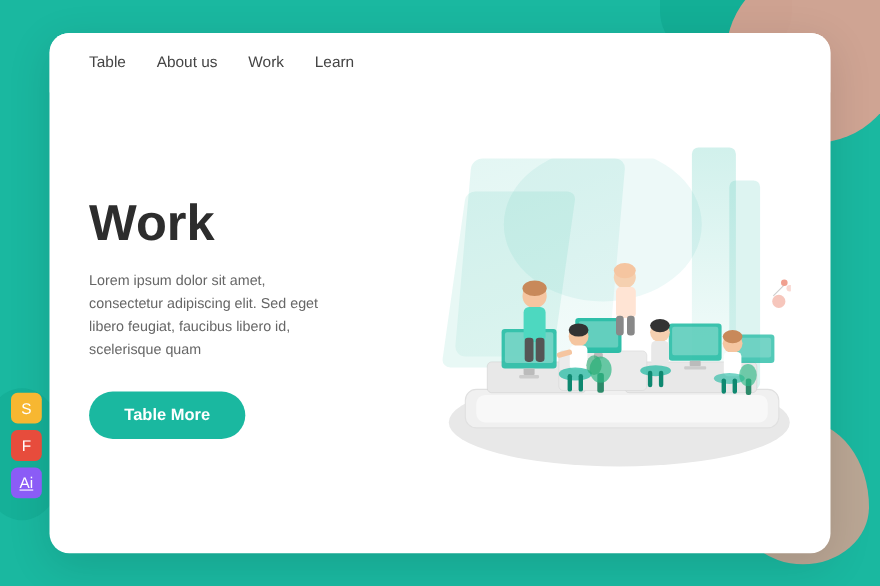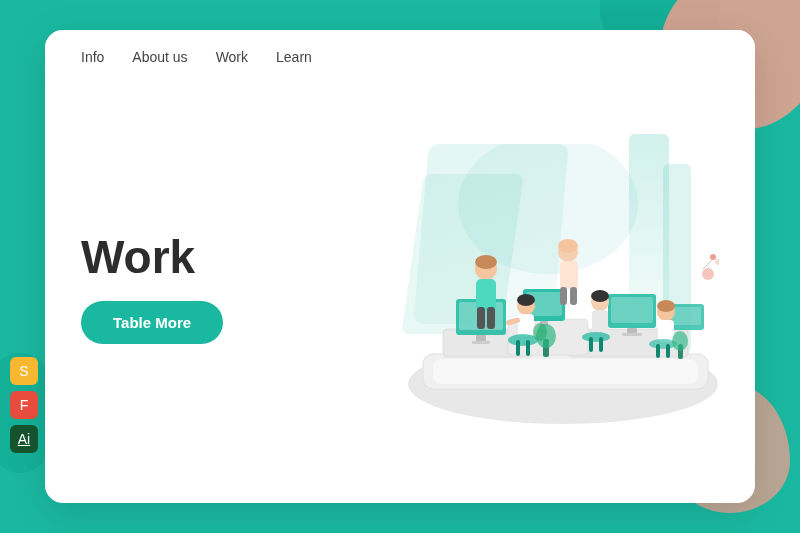"Info" a { text: Info -> Table }
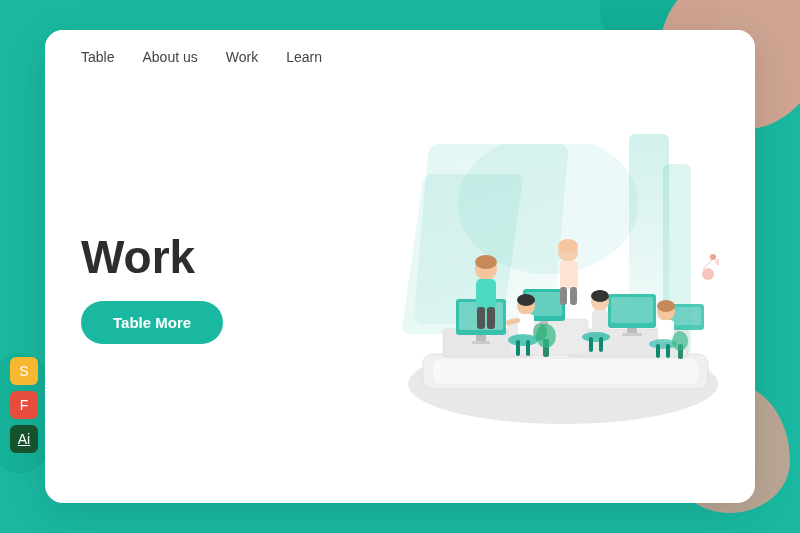"Lorem ipsum dolor sit amet," p.hero-desc { html: none -> <p>Lorem ipsum dolor sit amet, consectetur adipiscing elit. Sed eget libero feugiat, faucibus libero id, scelerisque quam</p> }
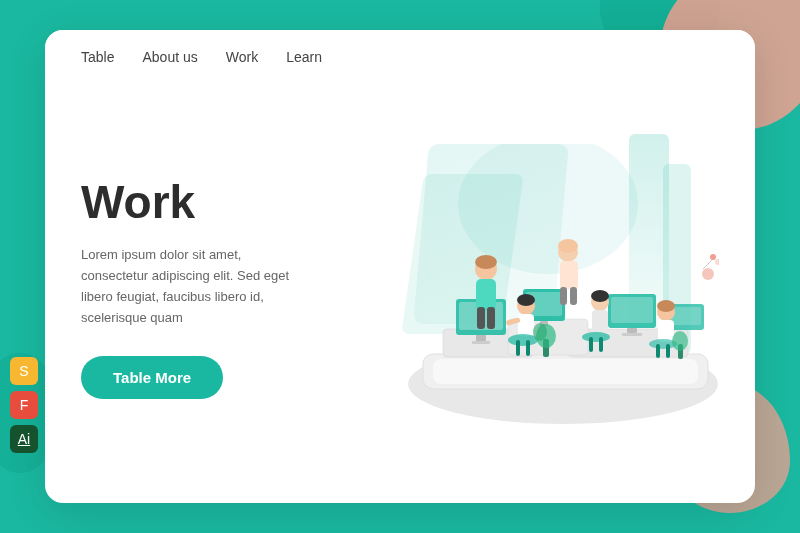"Ai" .tool-icon.illustrator { background: #14532d -> #8b5cf6 }
